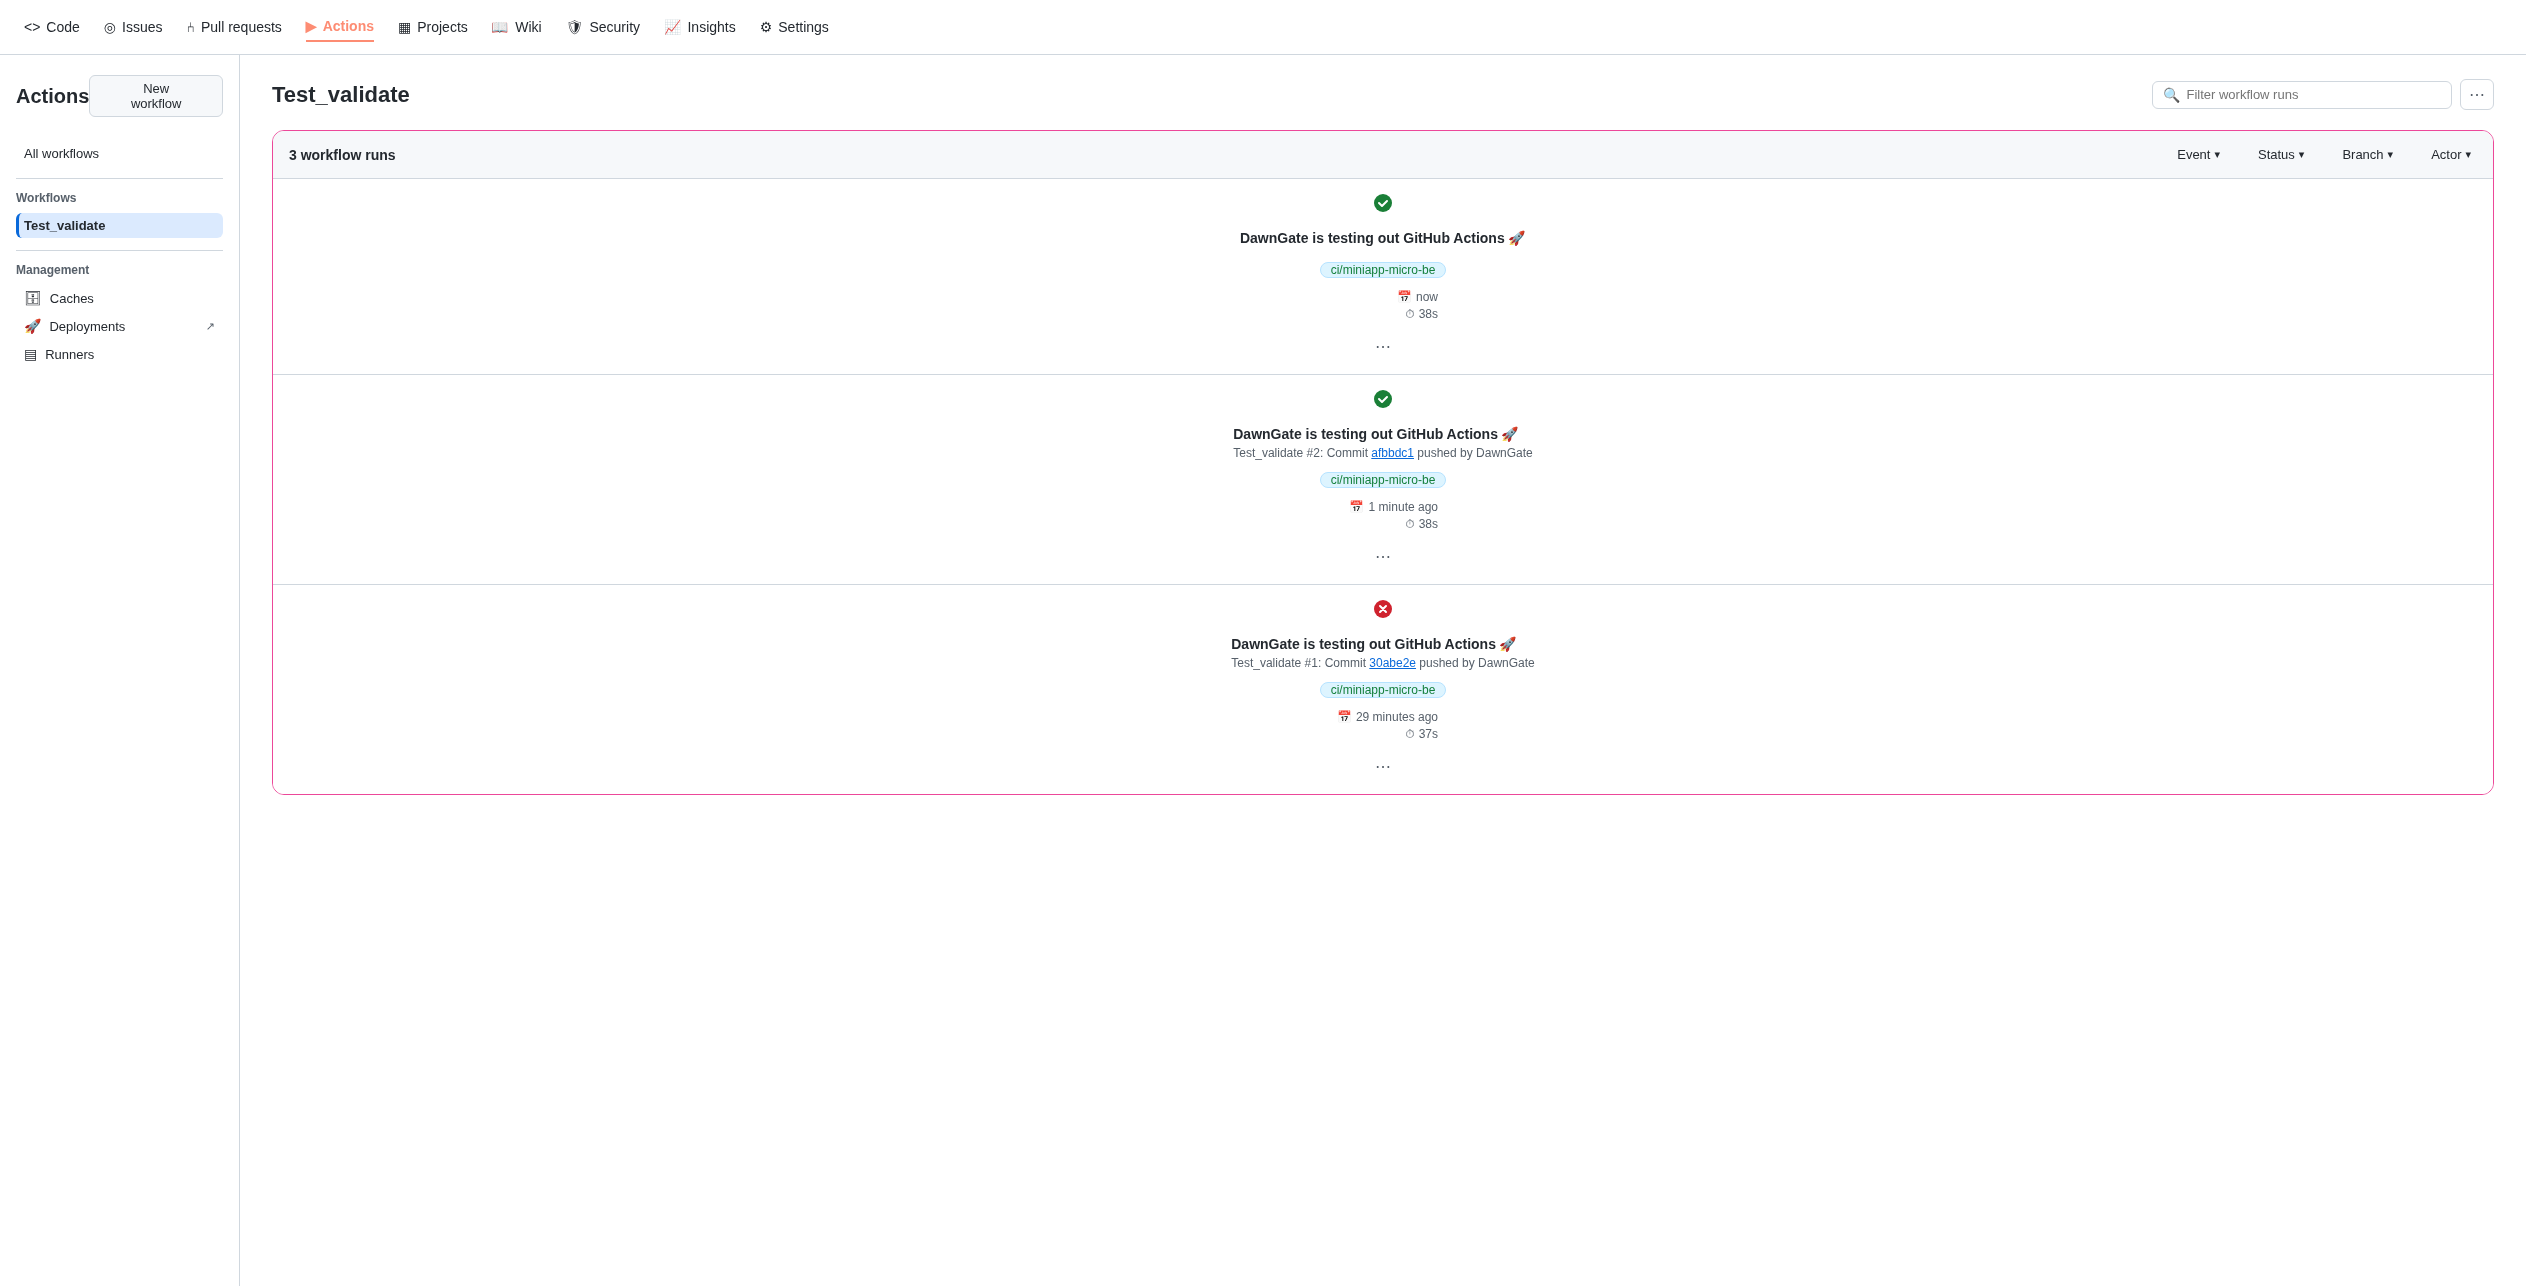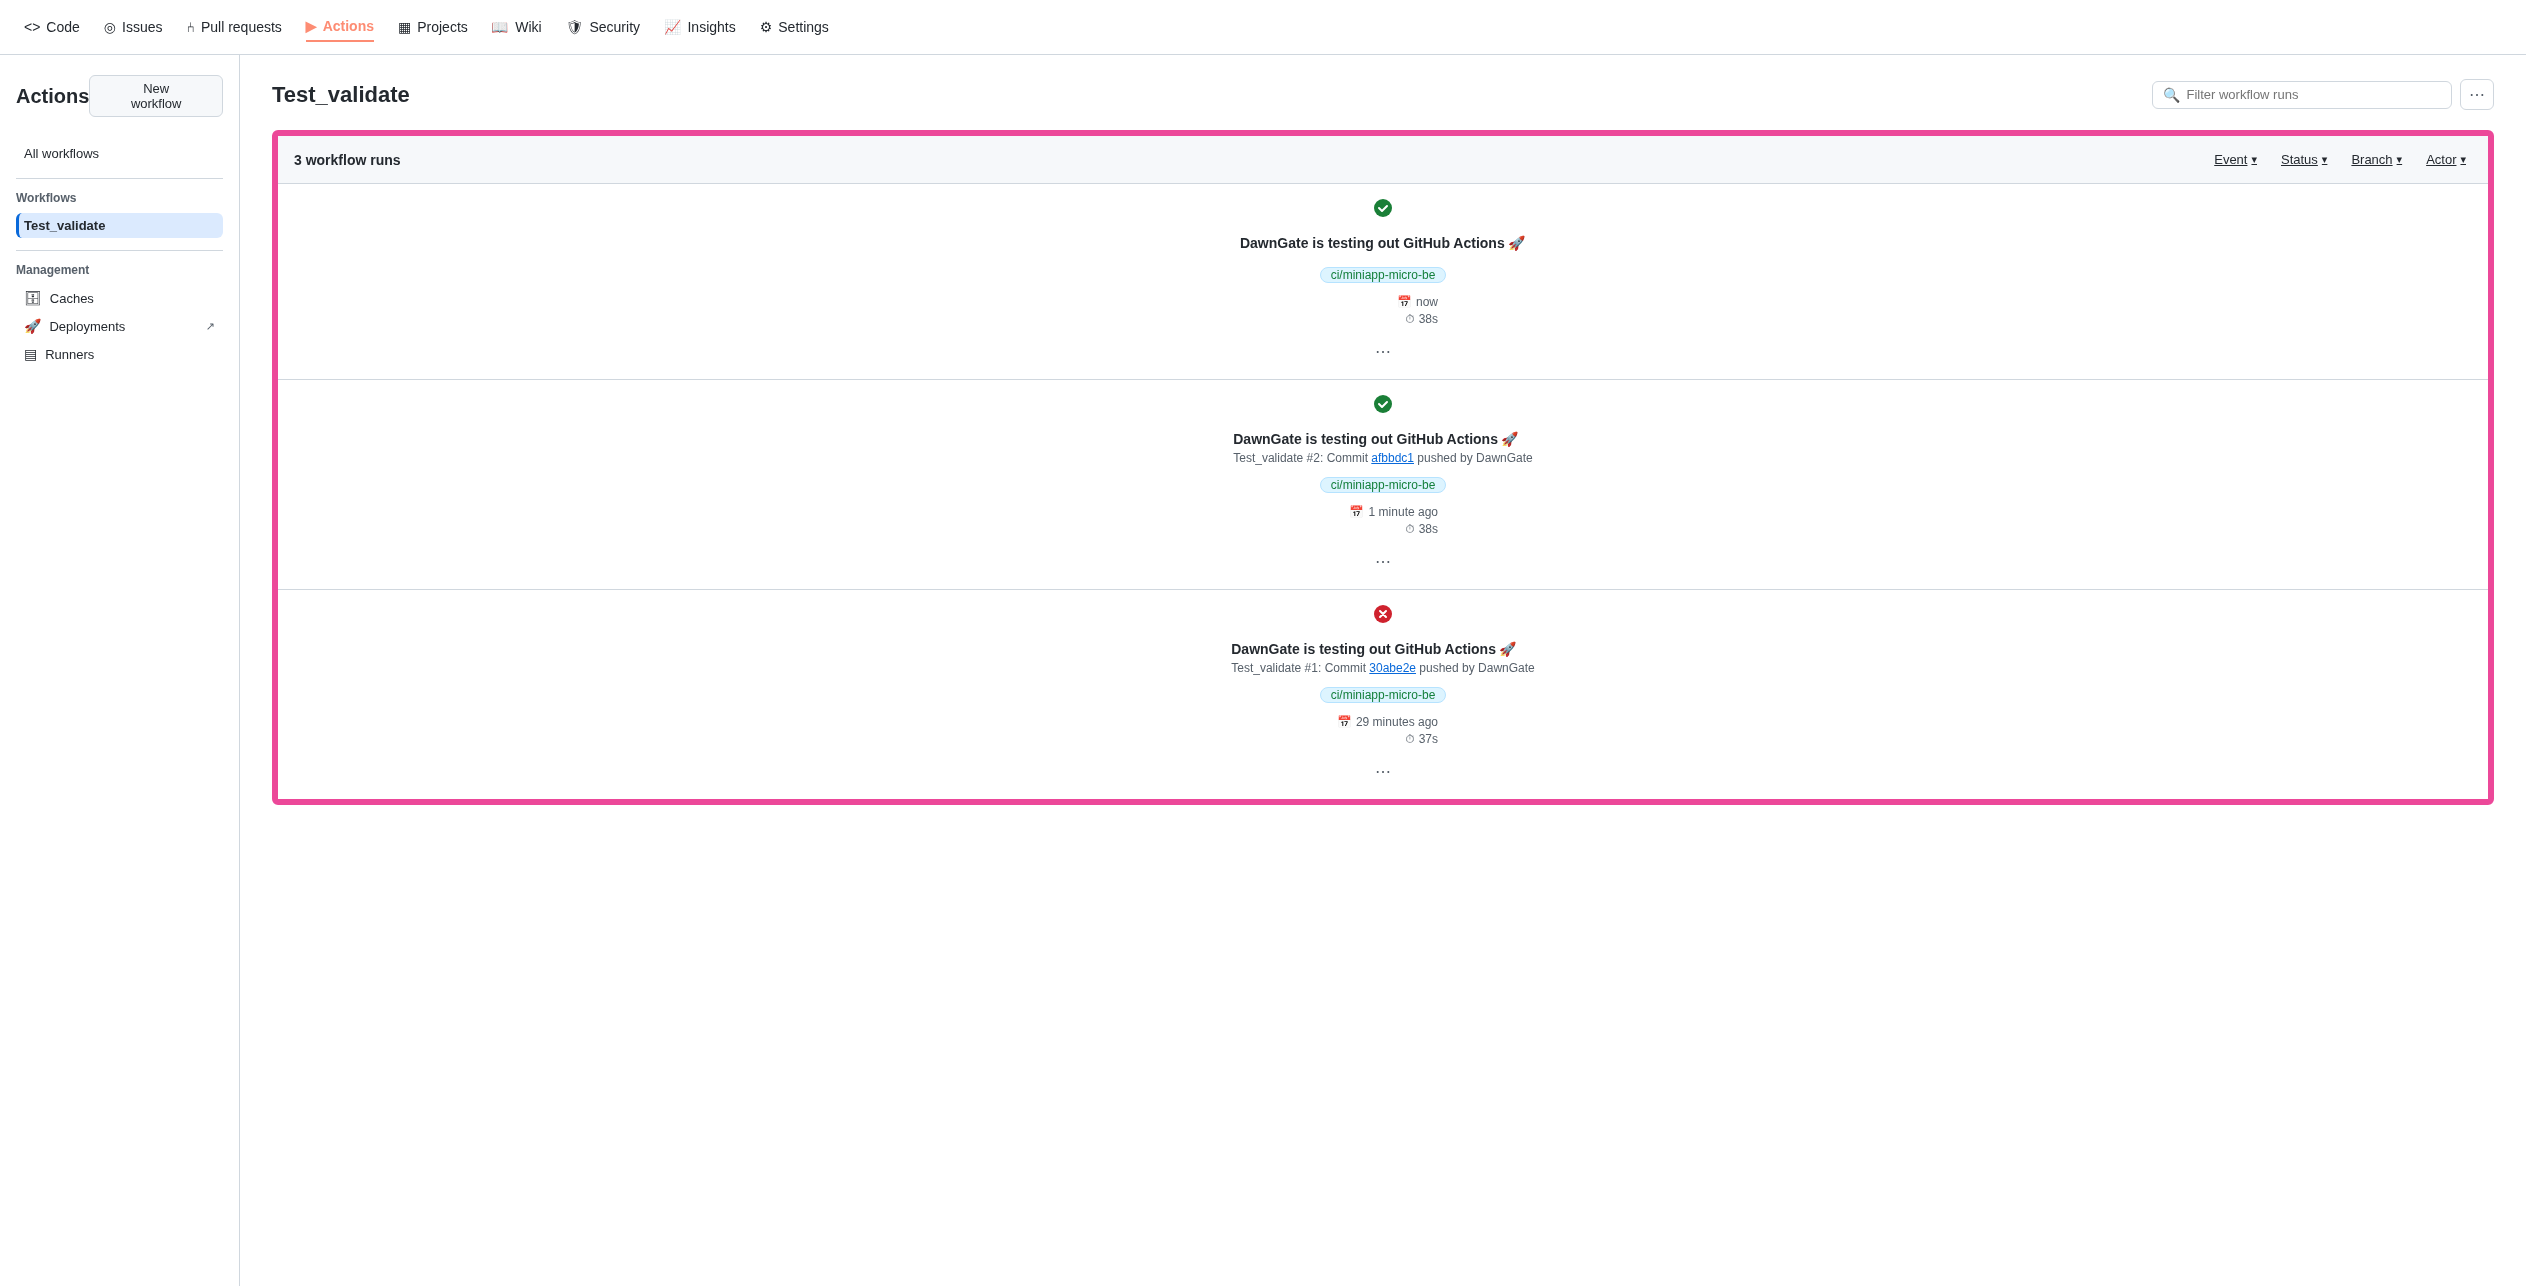"3 workflow runs" .runs-container { border: 6px solid #ec4899 -> 1px solid #ec4899; border-radius: 6px -> 12px }
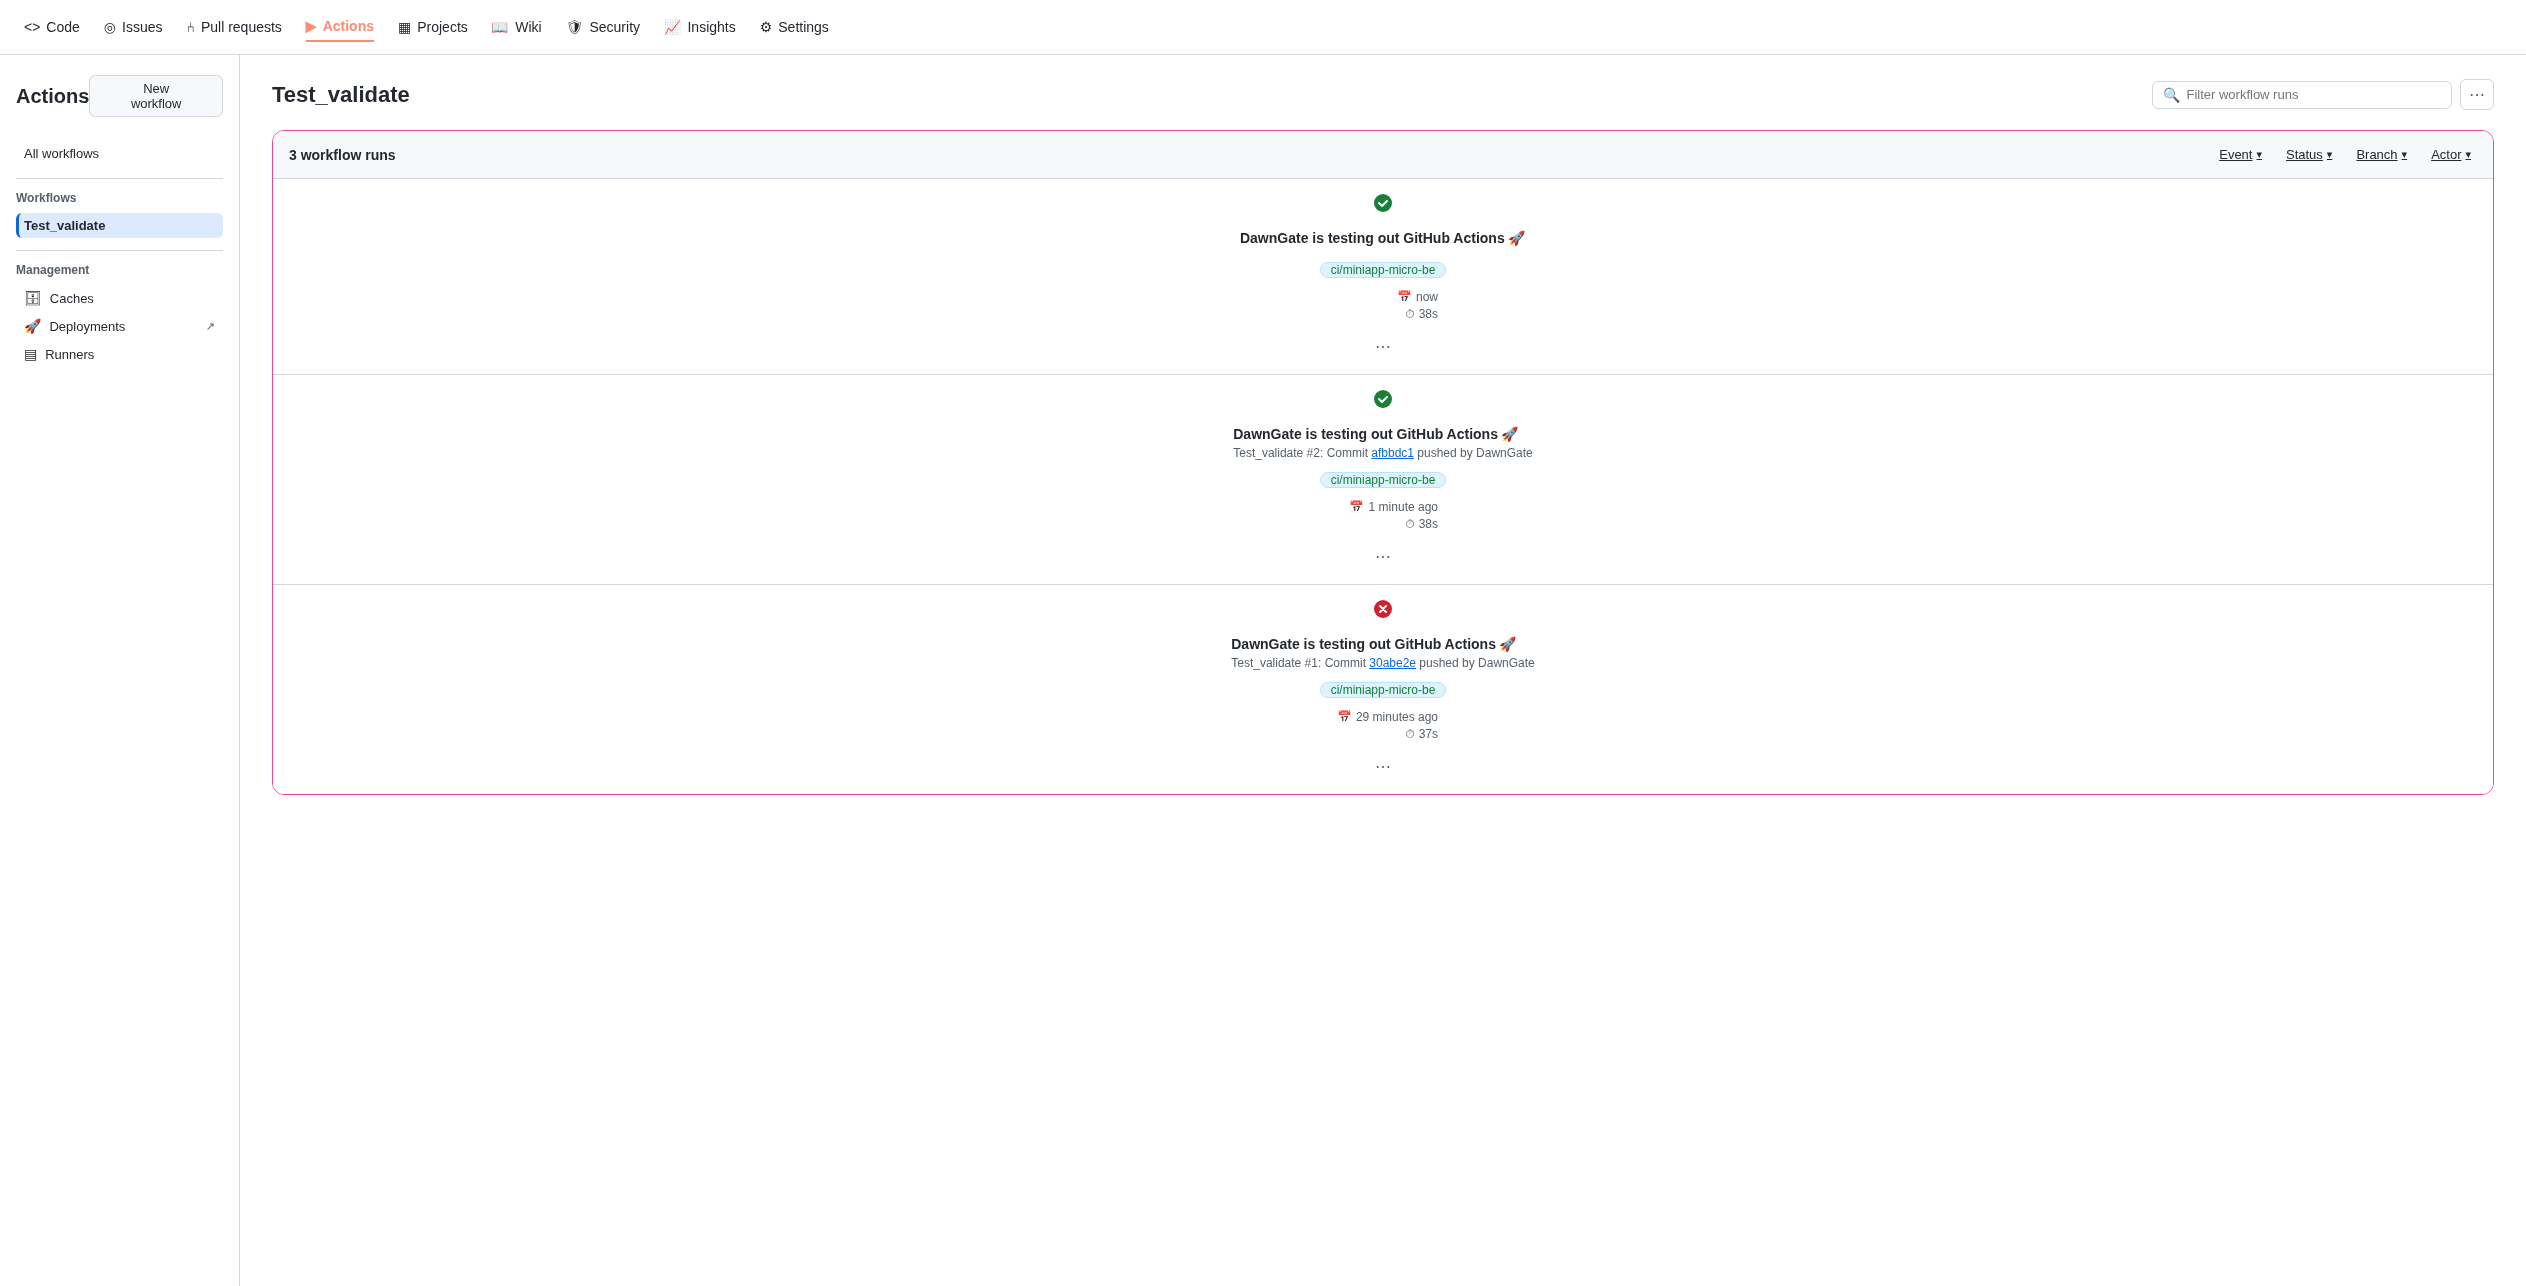"Event" .runs-filters { gap: 12px -> 26px; text-decoration: underline -> none }
